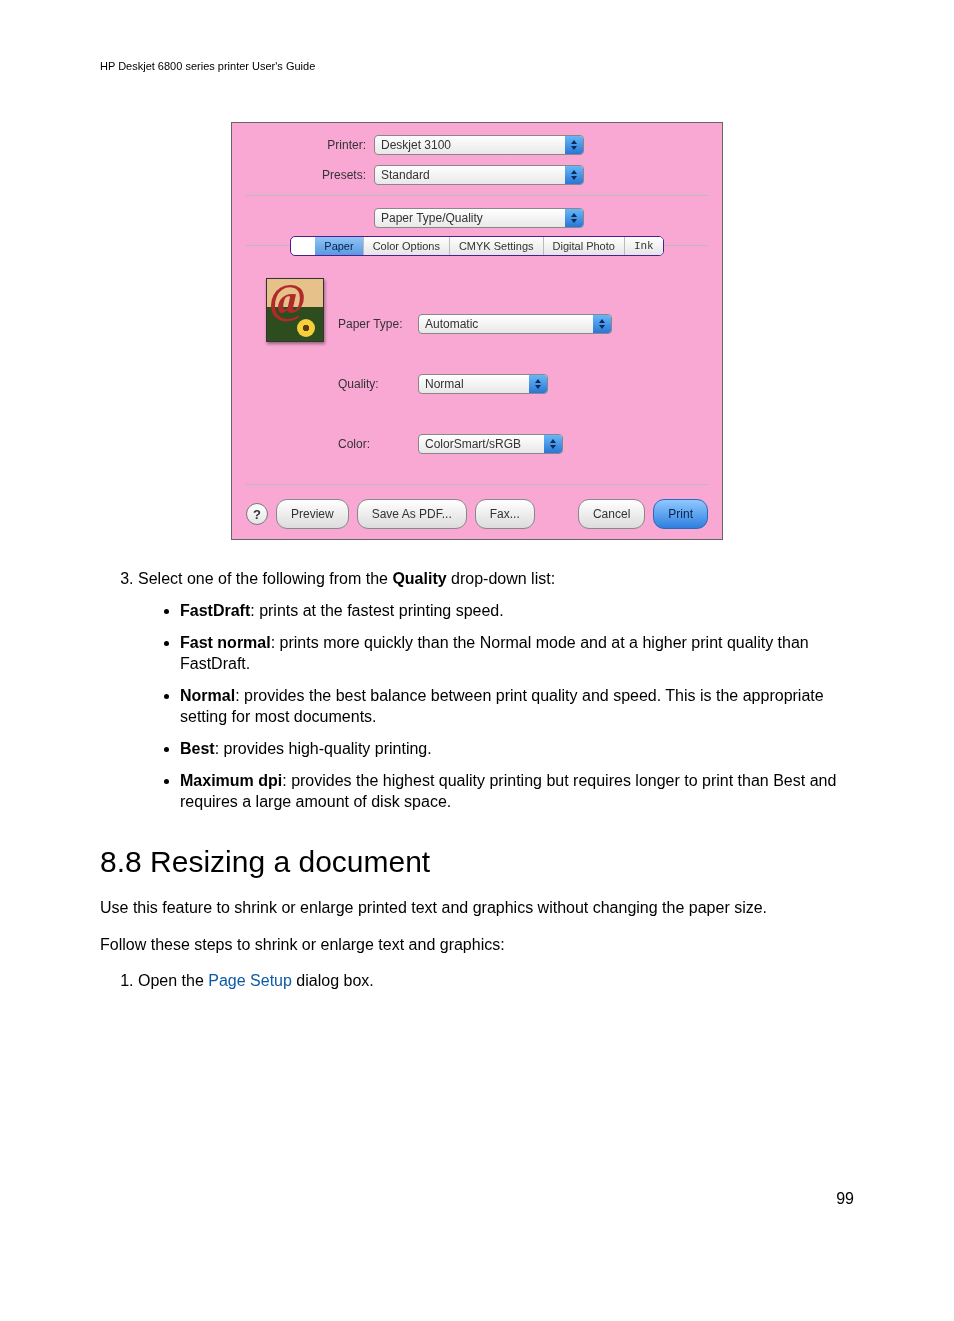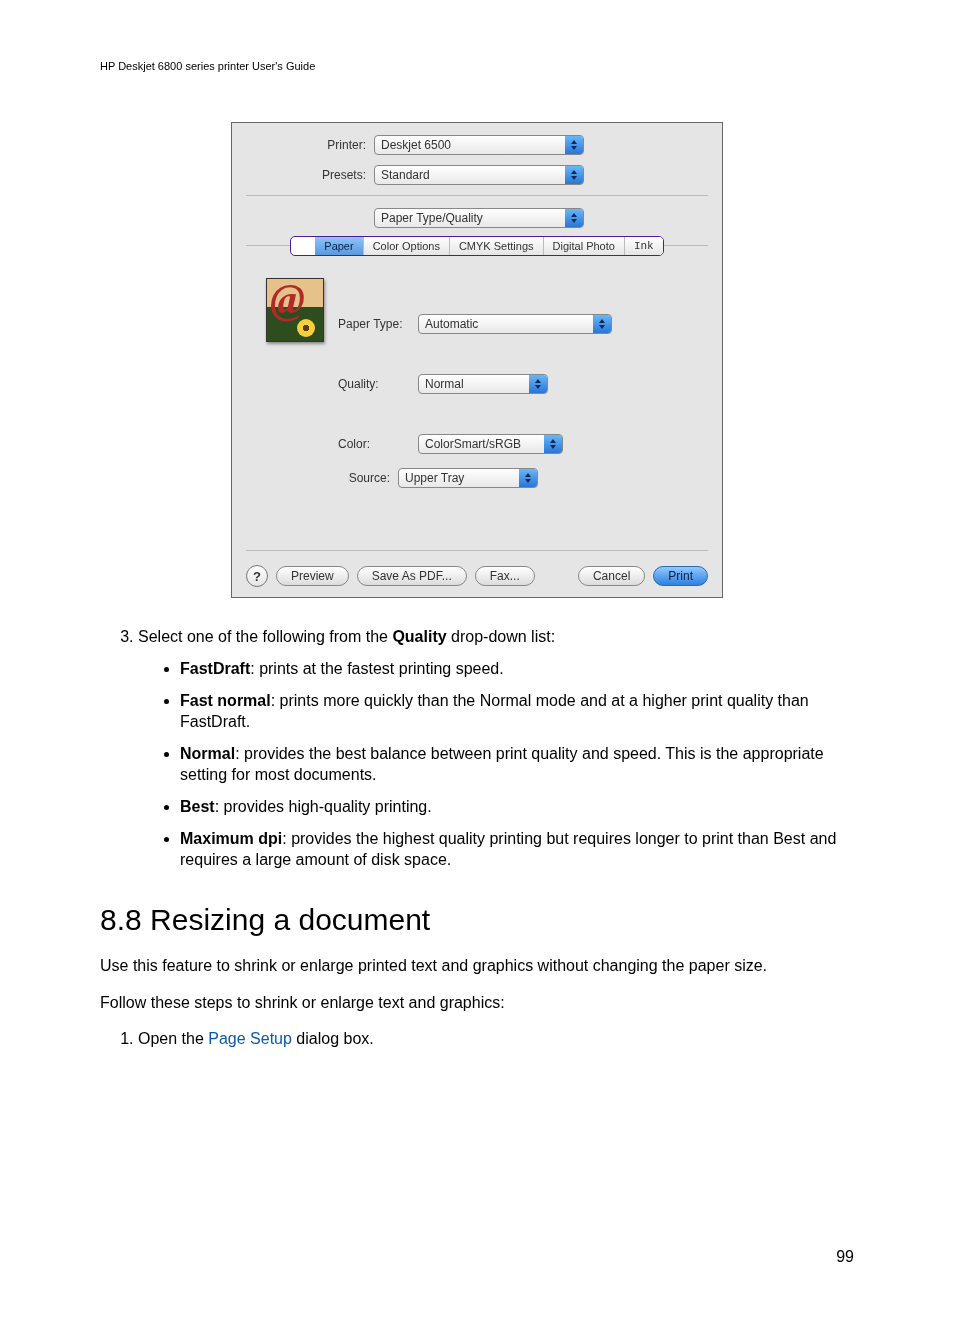"Printer:" .dialog { background: #e5e5e5 -> #f9a8d4 }
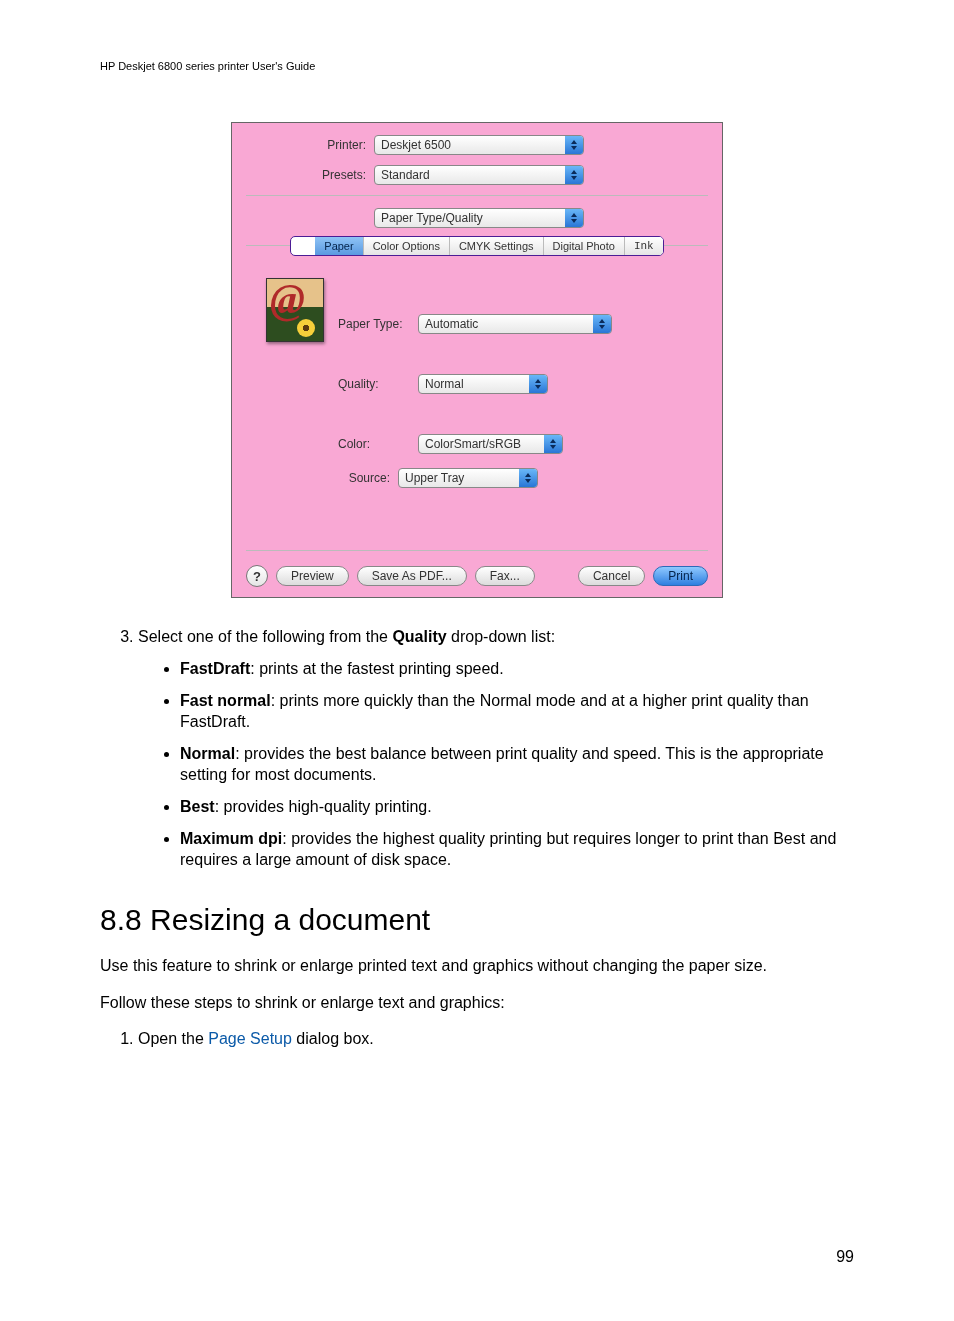"Deskjet 6500" span.txt { text: 6500 -> 3100 }
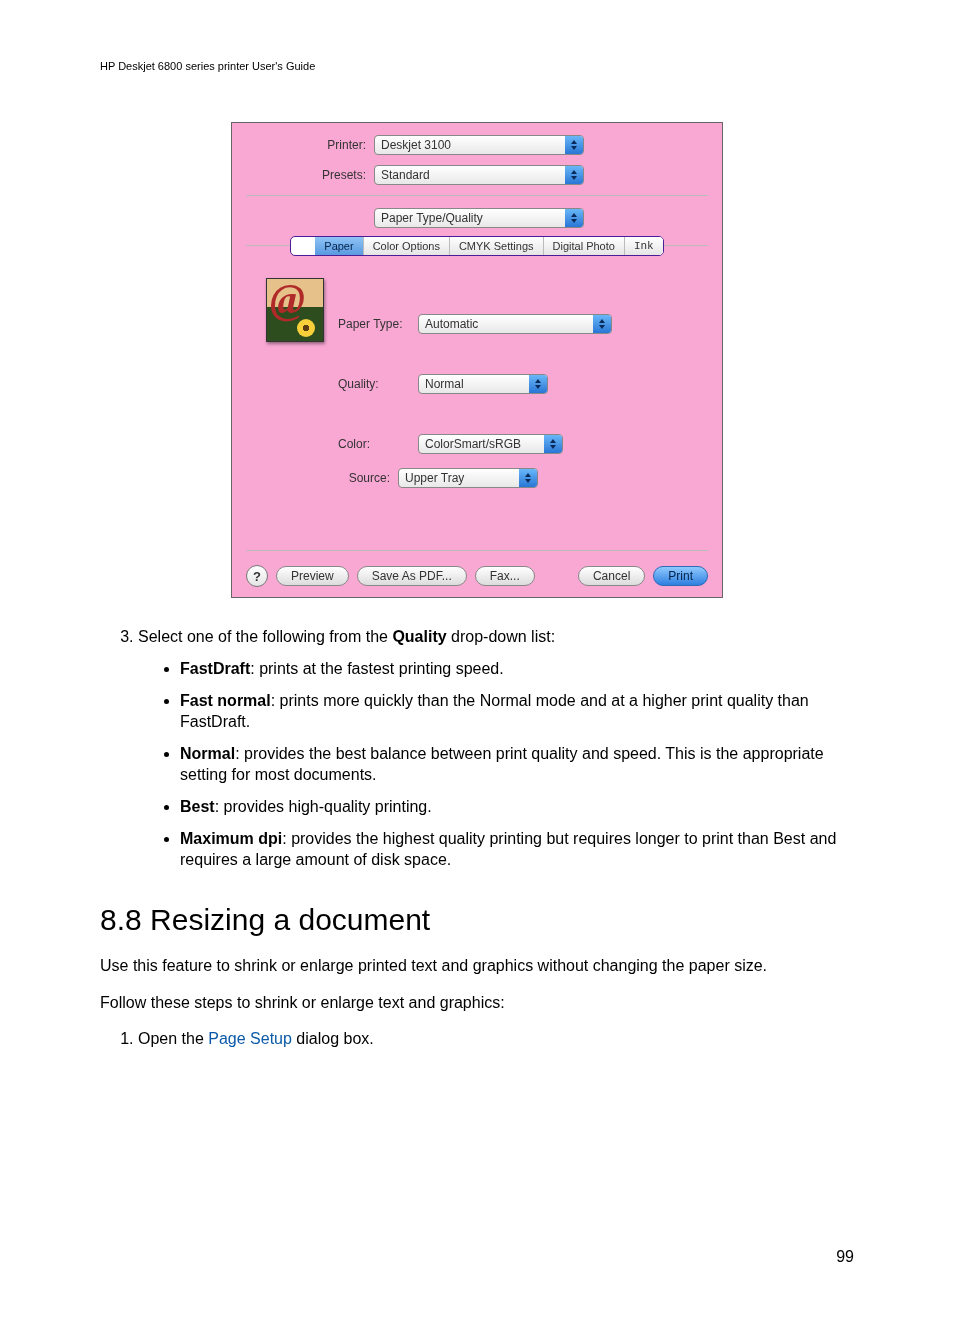"Source:" div.source-row { html: <div> <div>Source:</div> <div> <span>Upper Tray</span> <span></span> </div> </div> -> none }
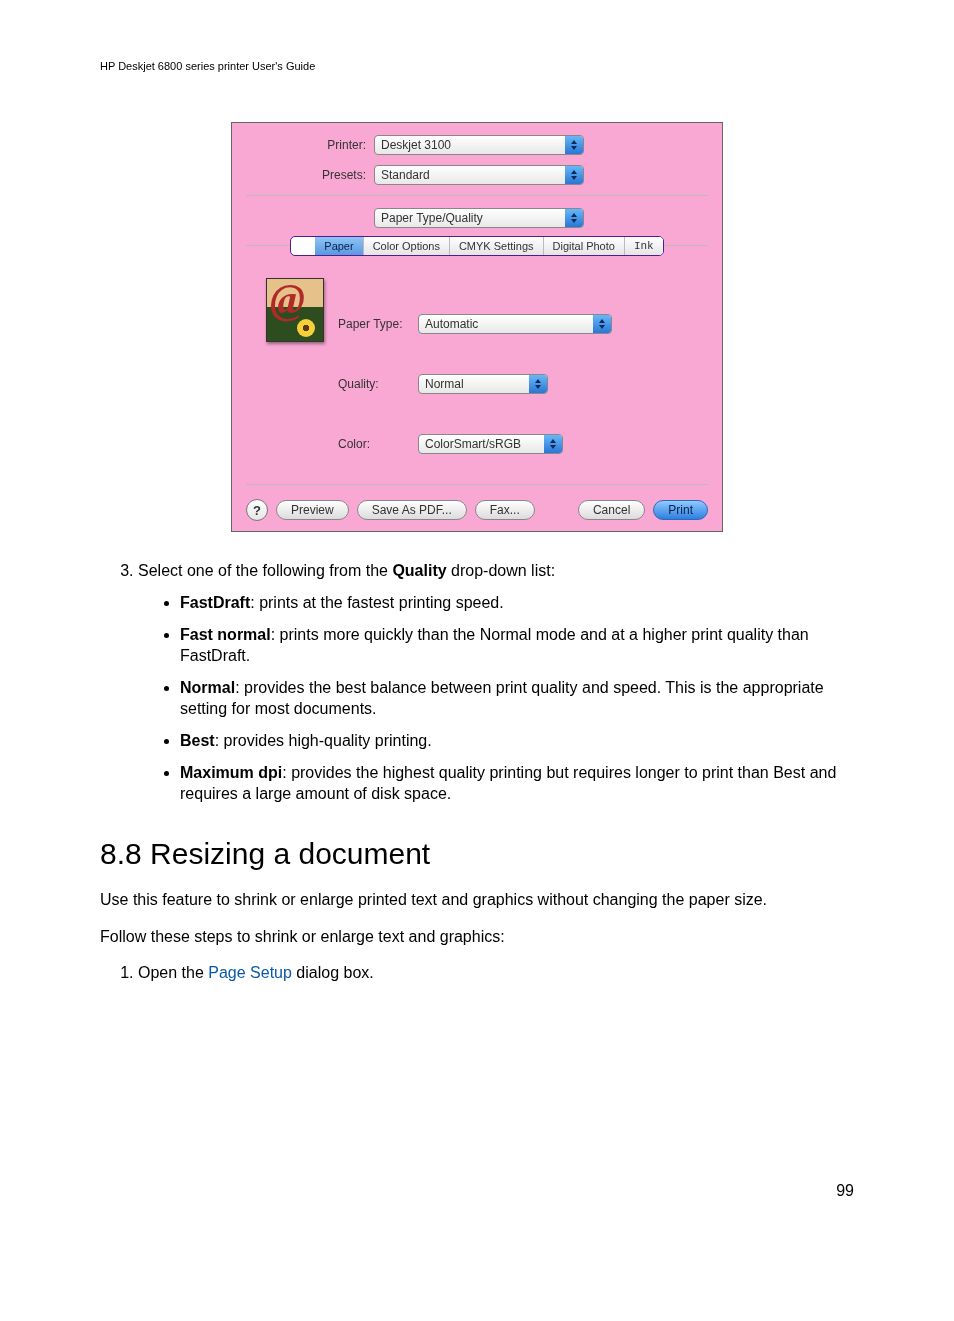"Preview" .aqua-btn { padding: 4px 14px -> 14px 14px }
